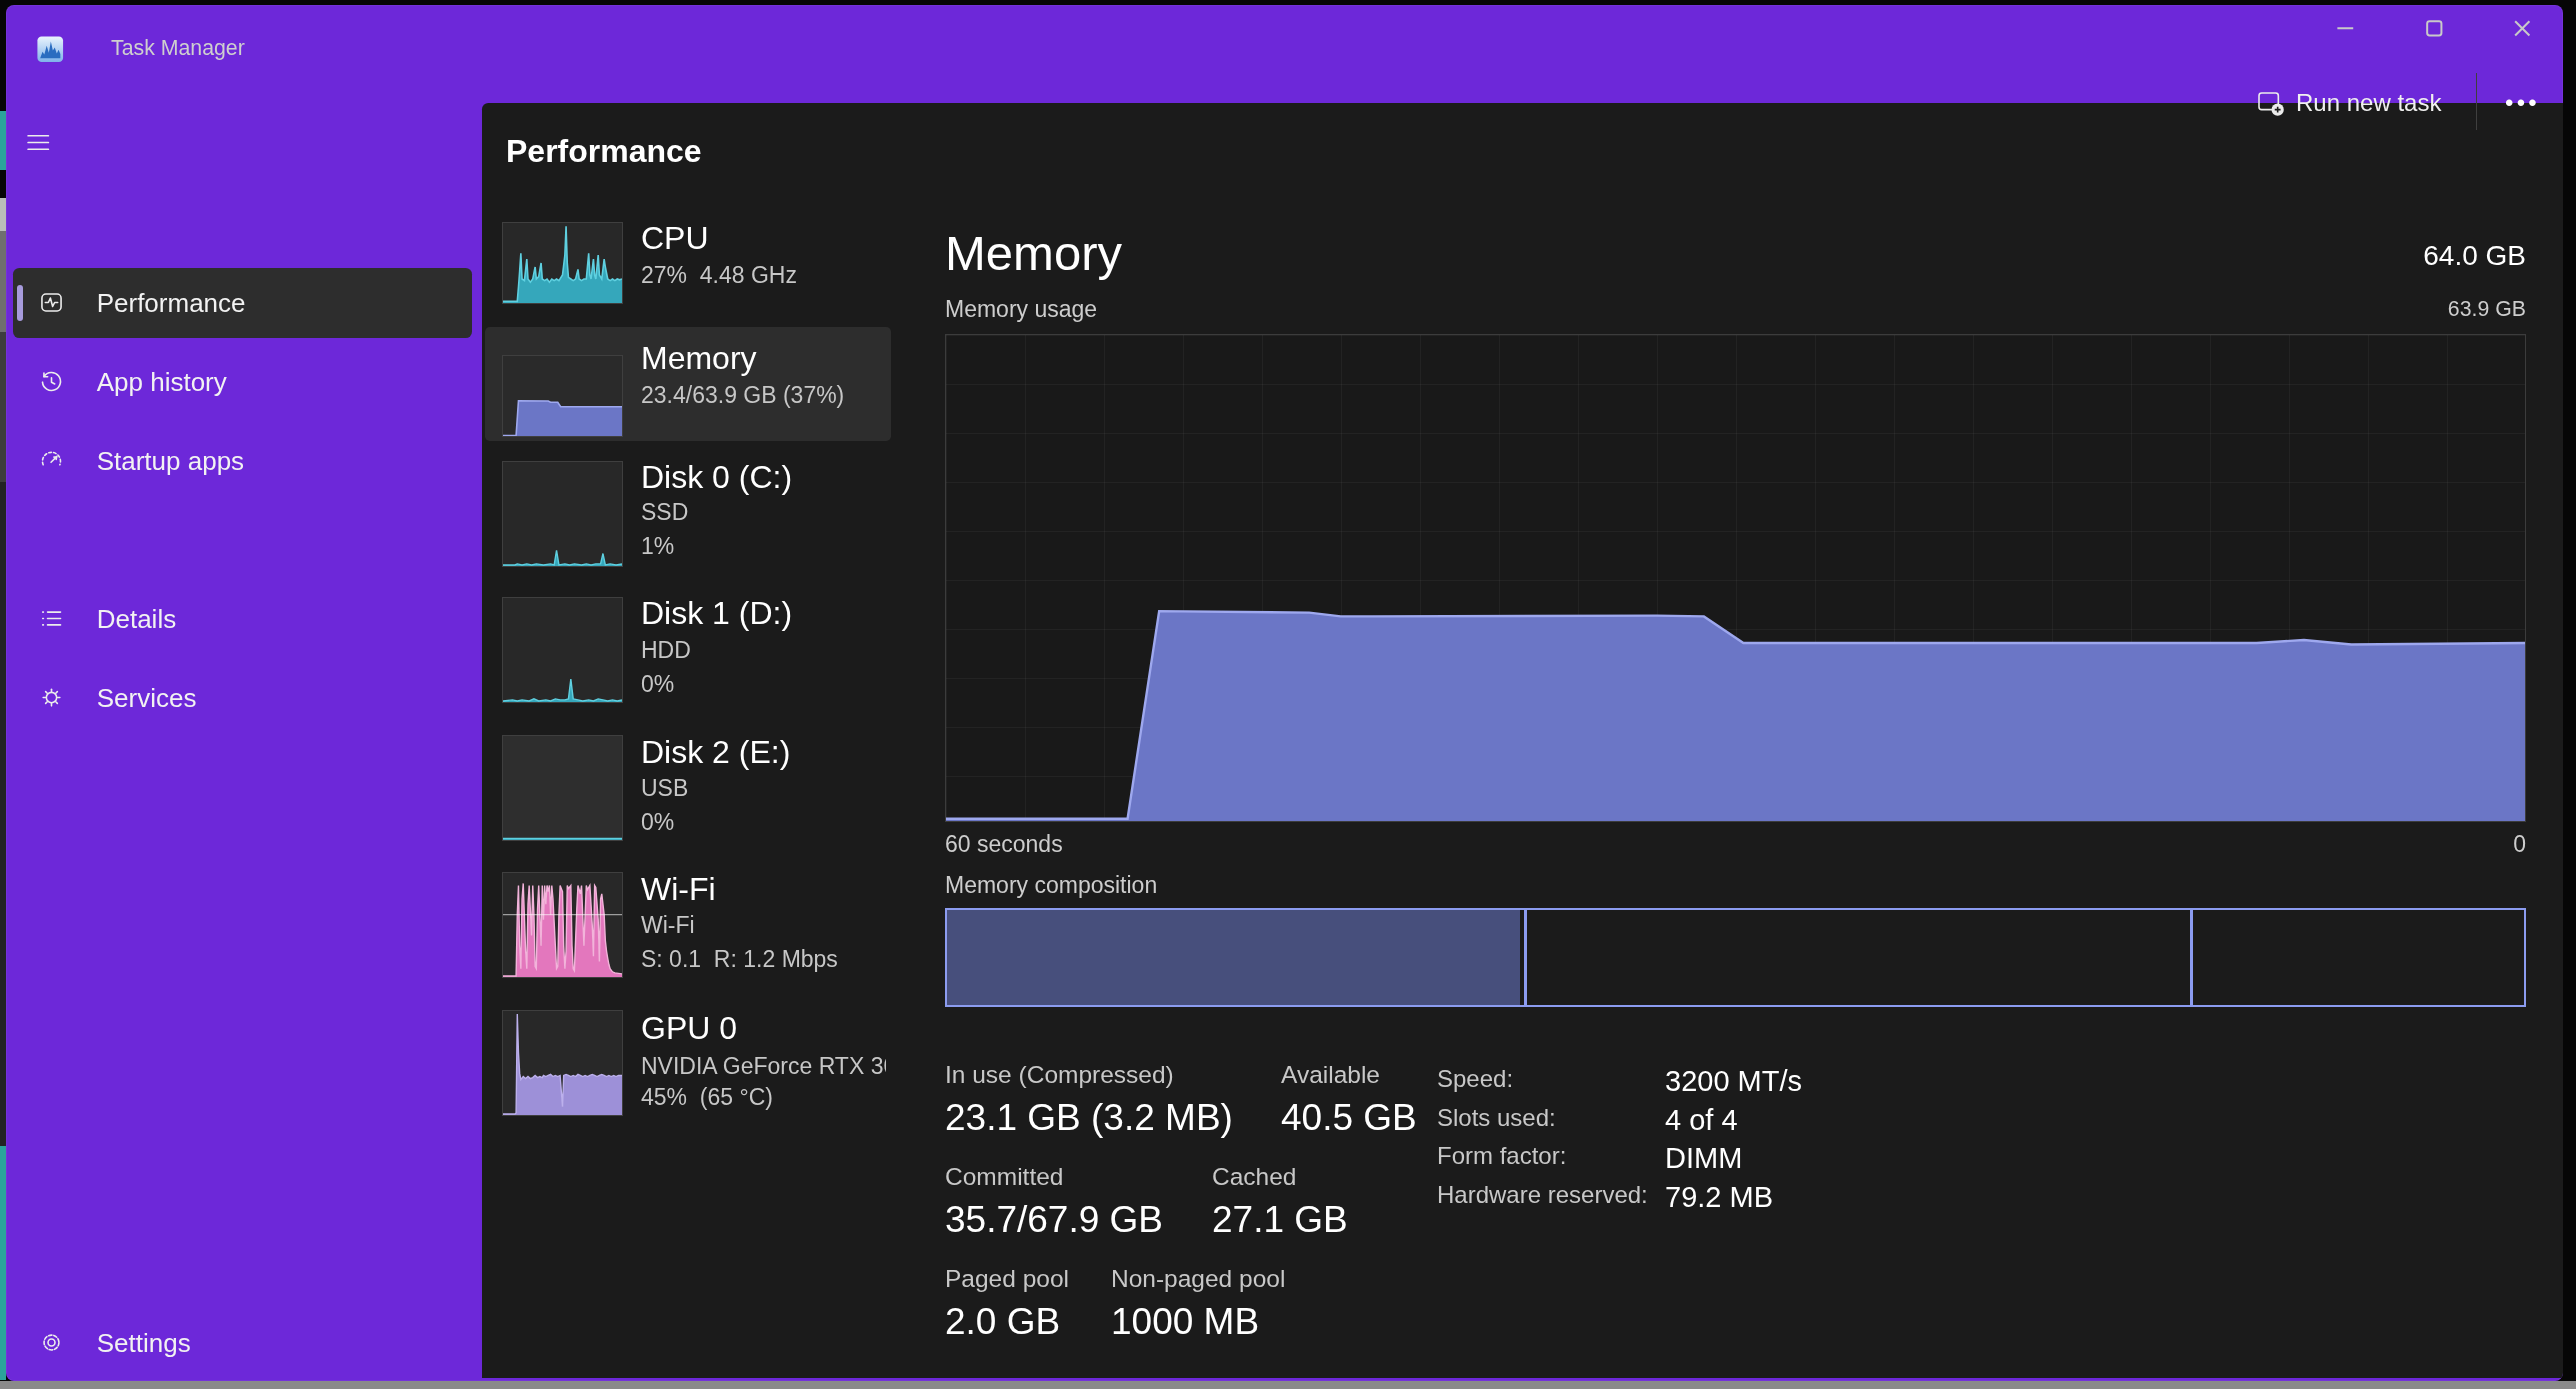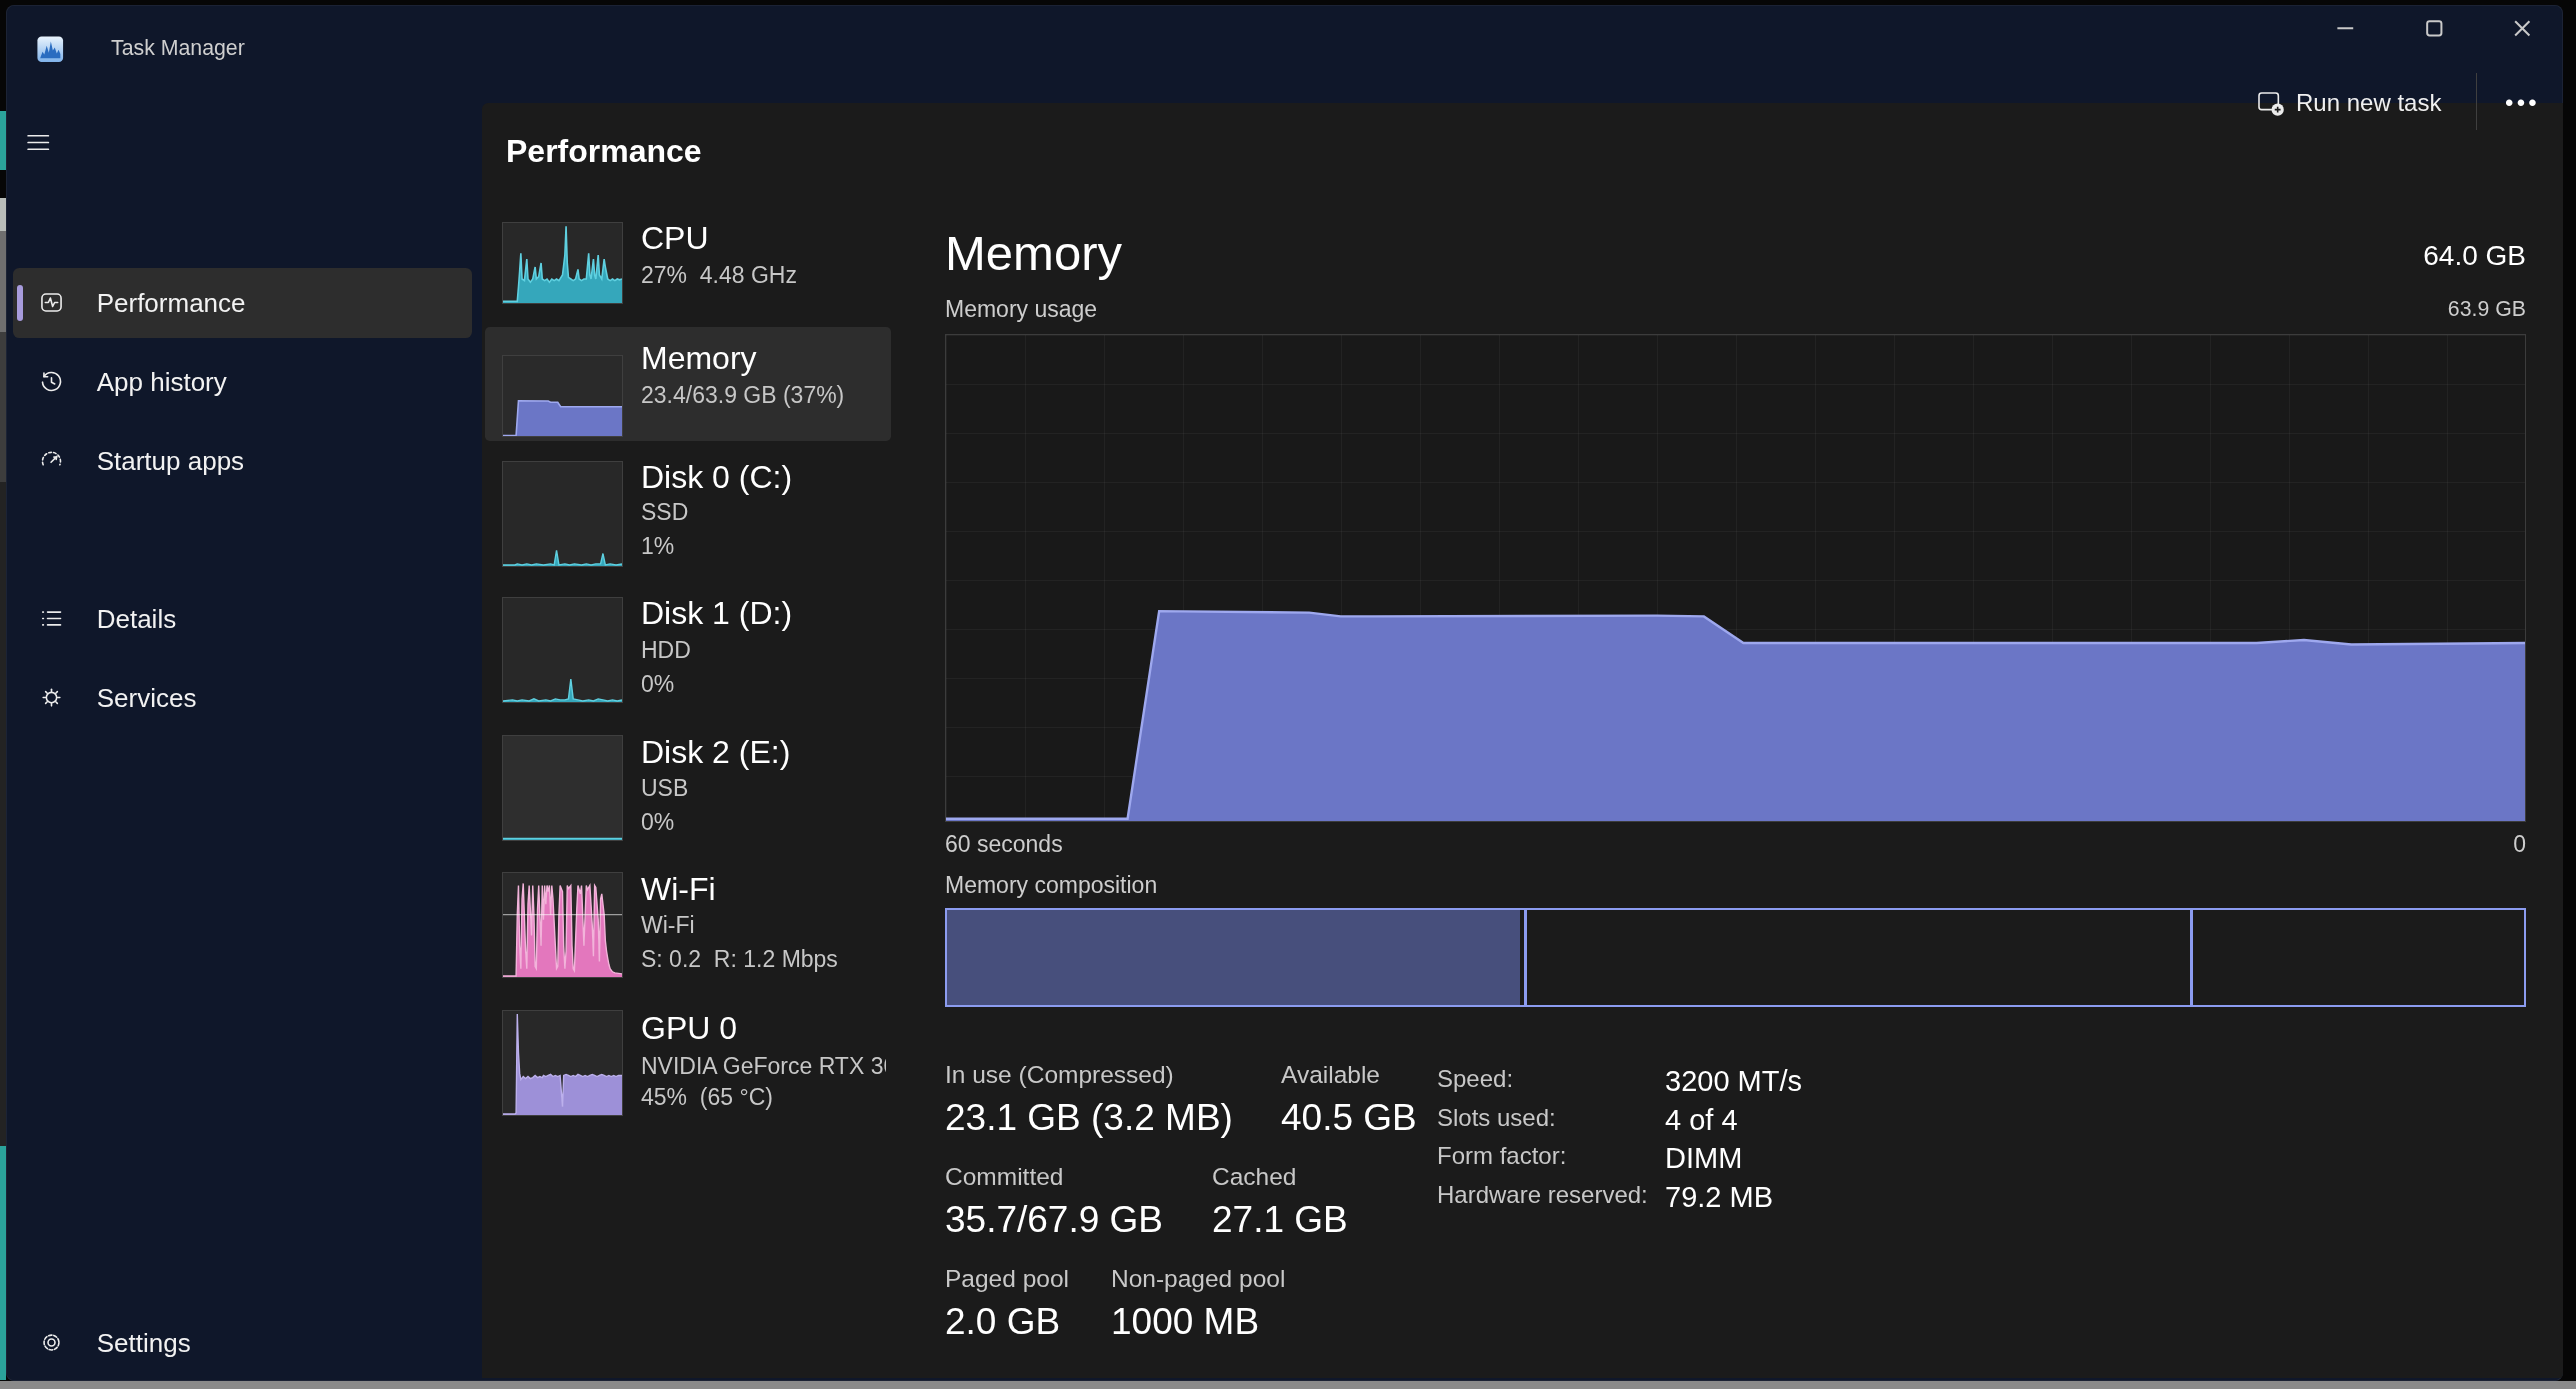"Task Manager" .window { background: #0f172a -> #6d28d9 }
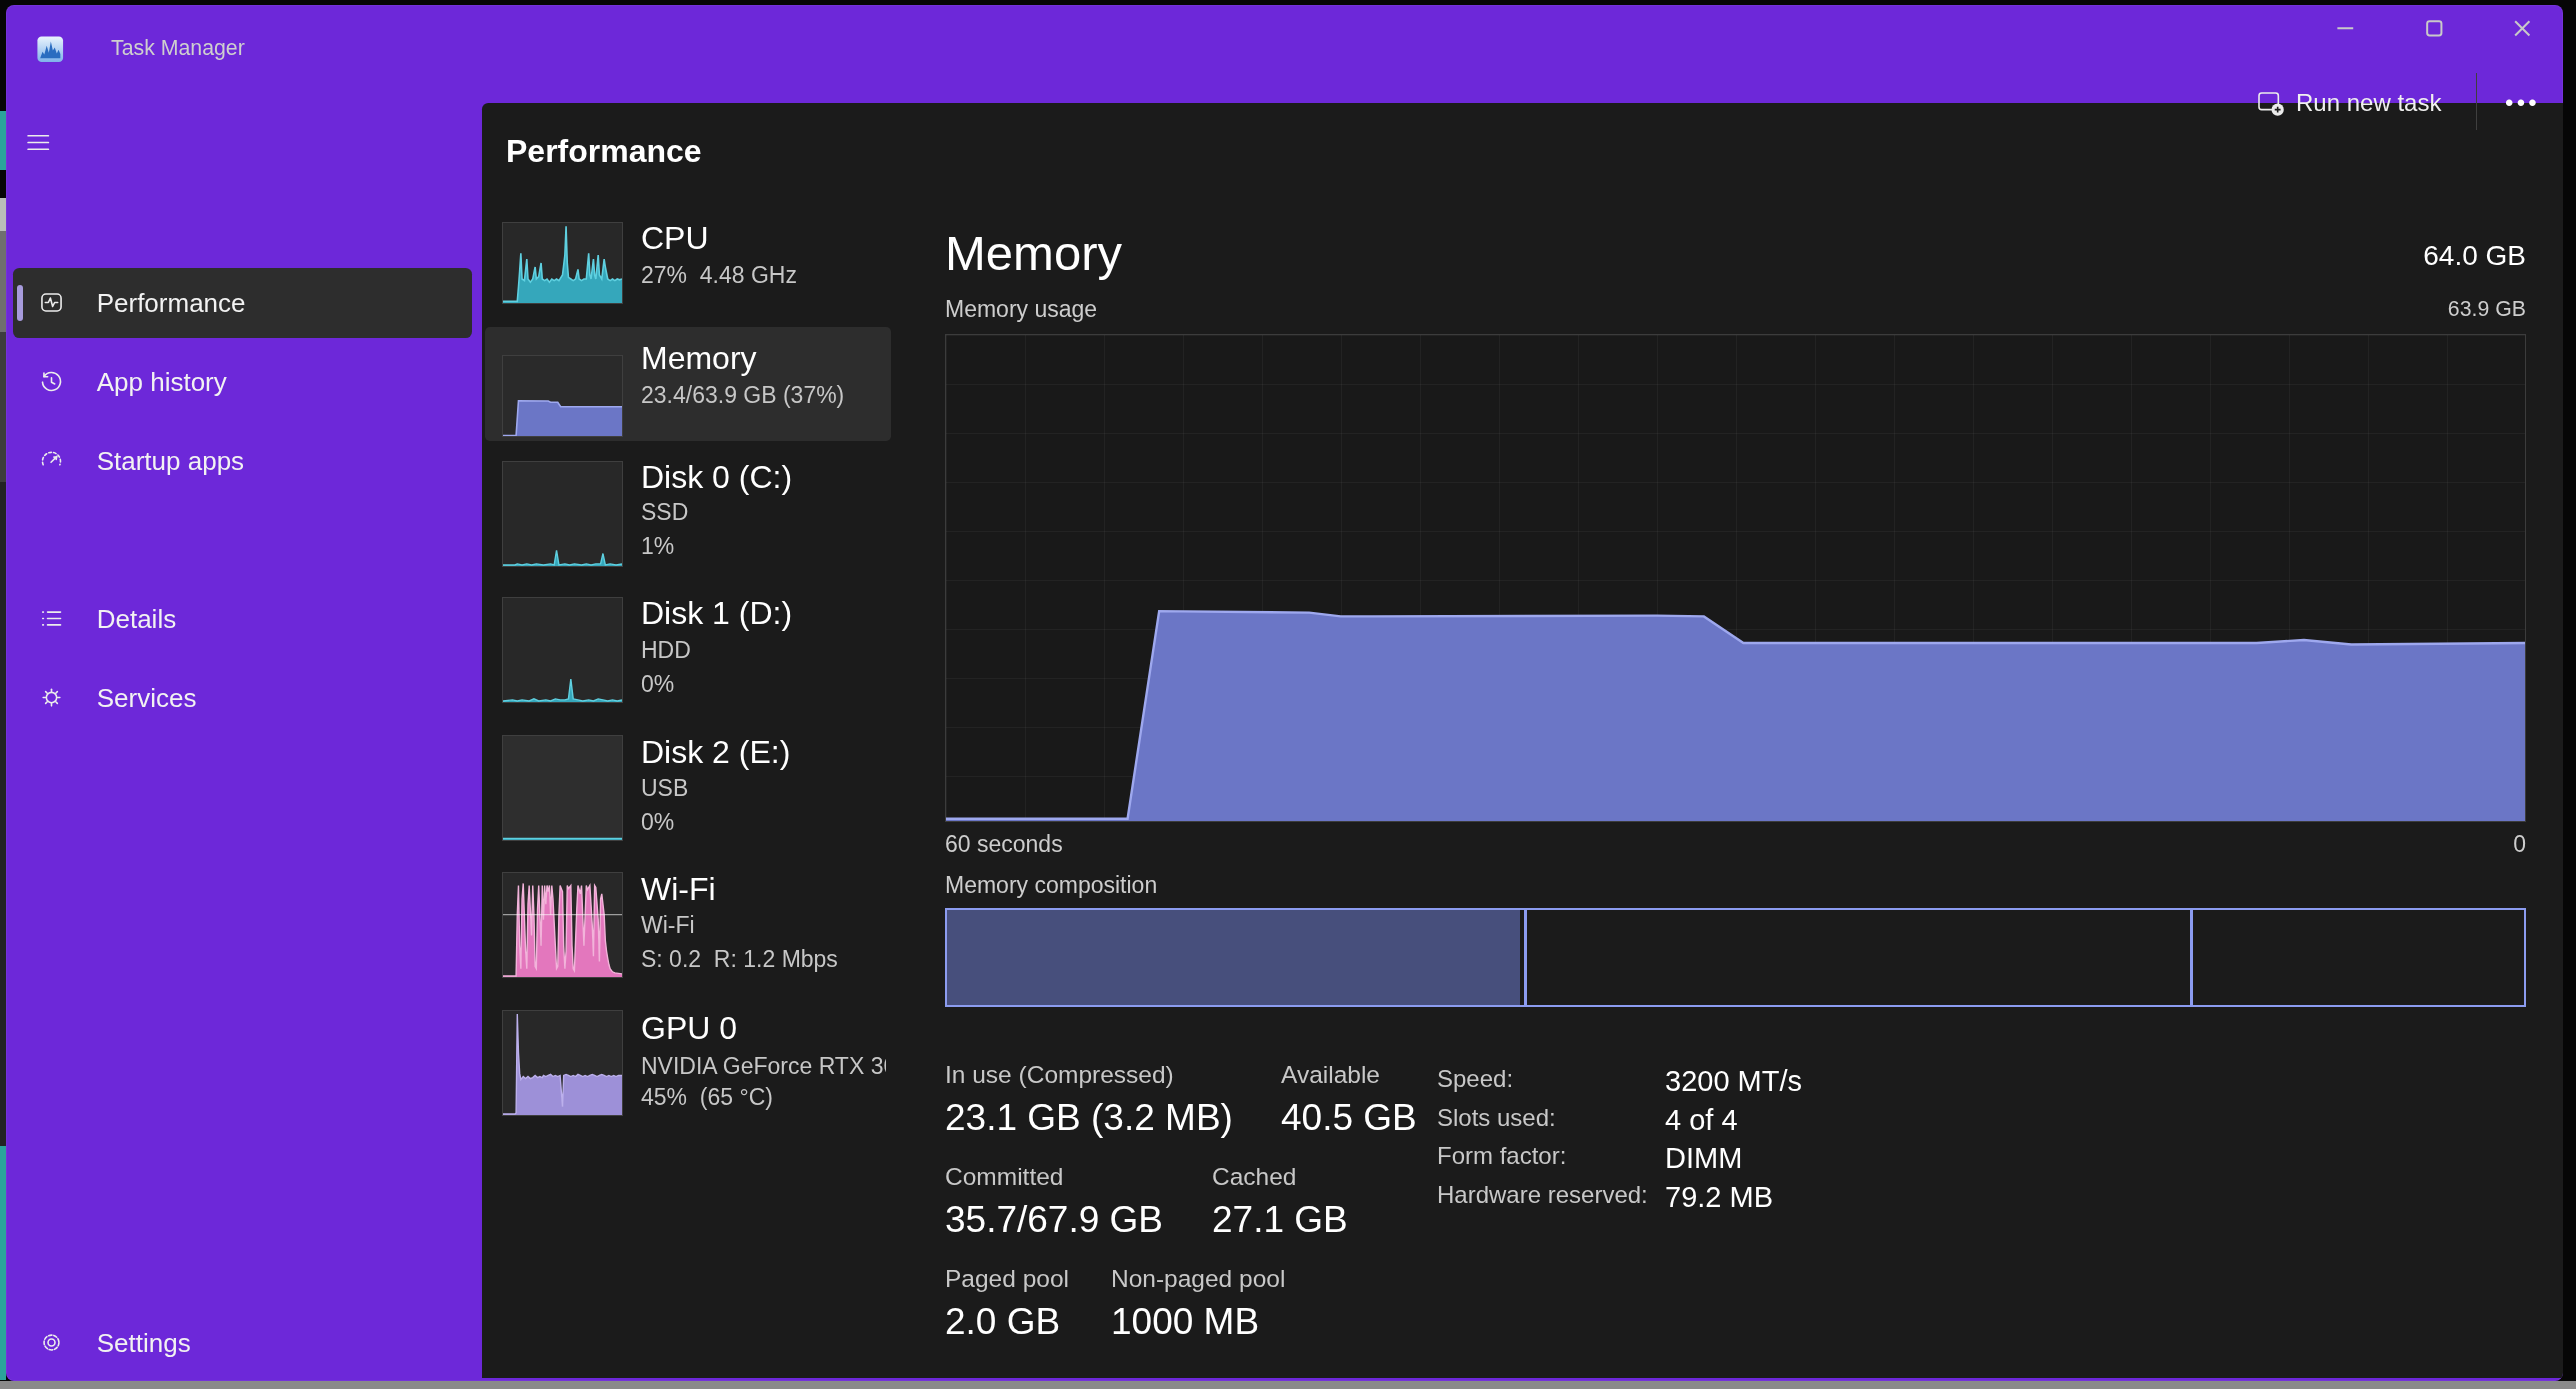"S: 0.2 R: 1.2 Mbps" div.tile-sub { text: 0.2 -> 0.1 }
